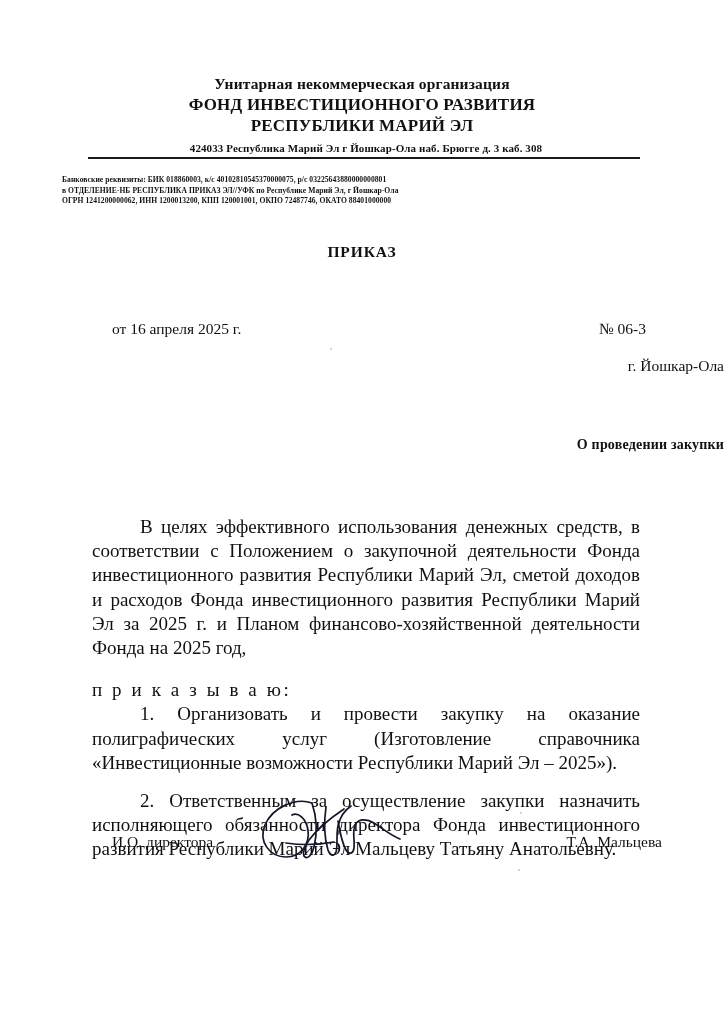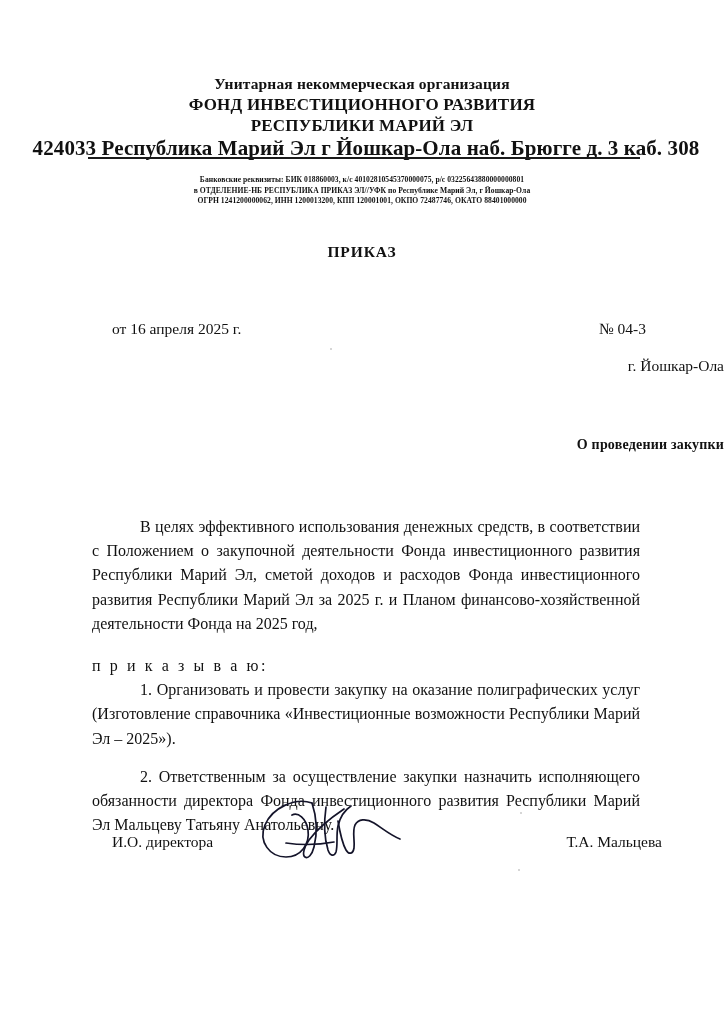"424033 Республика Марий Эл г" .org-line4 { font-size: 21px -> 11px }
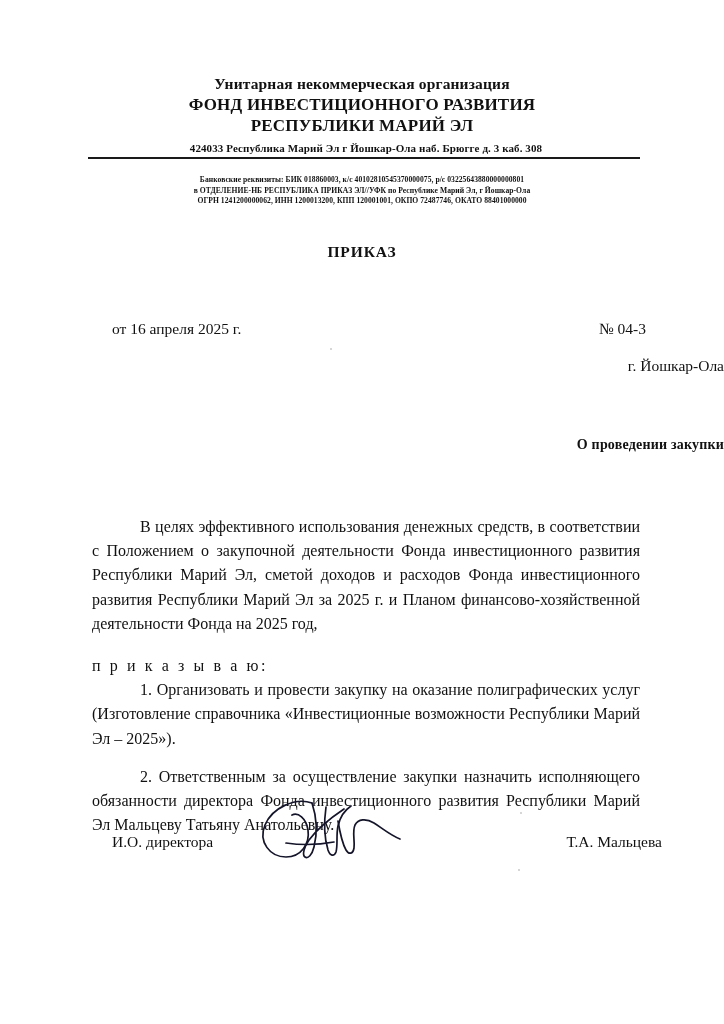"Банковские реквизиты: БИК 018860003, к/с" .requisites { text-align: center -> left }
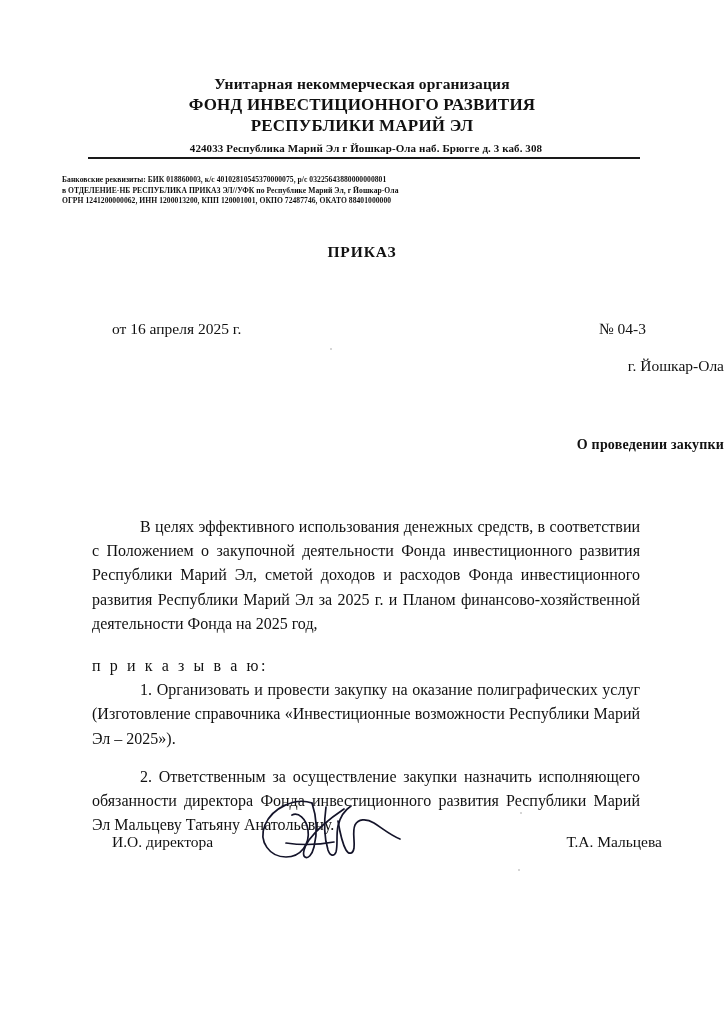"№ 04-3" span { text: 04-3 -> 06-3 }
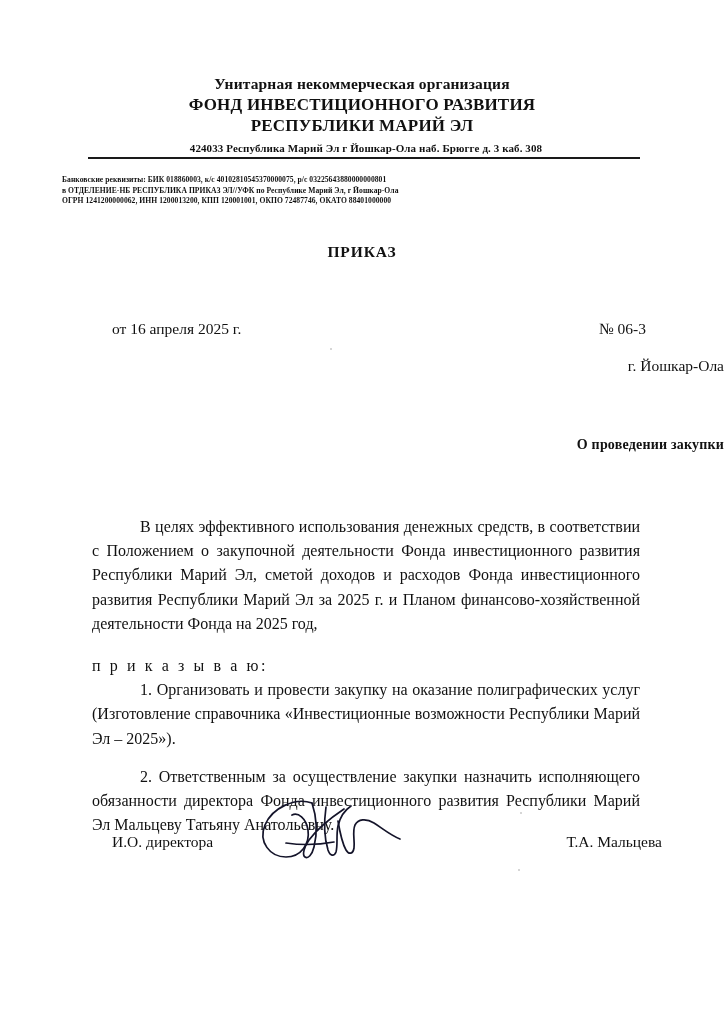"В целях эффективного использования" .body-block { font-size: 16px -> 19px }
